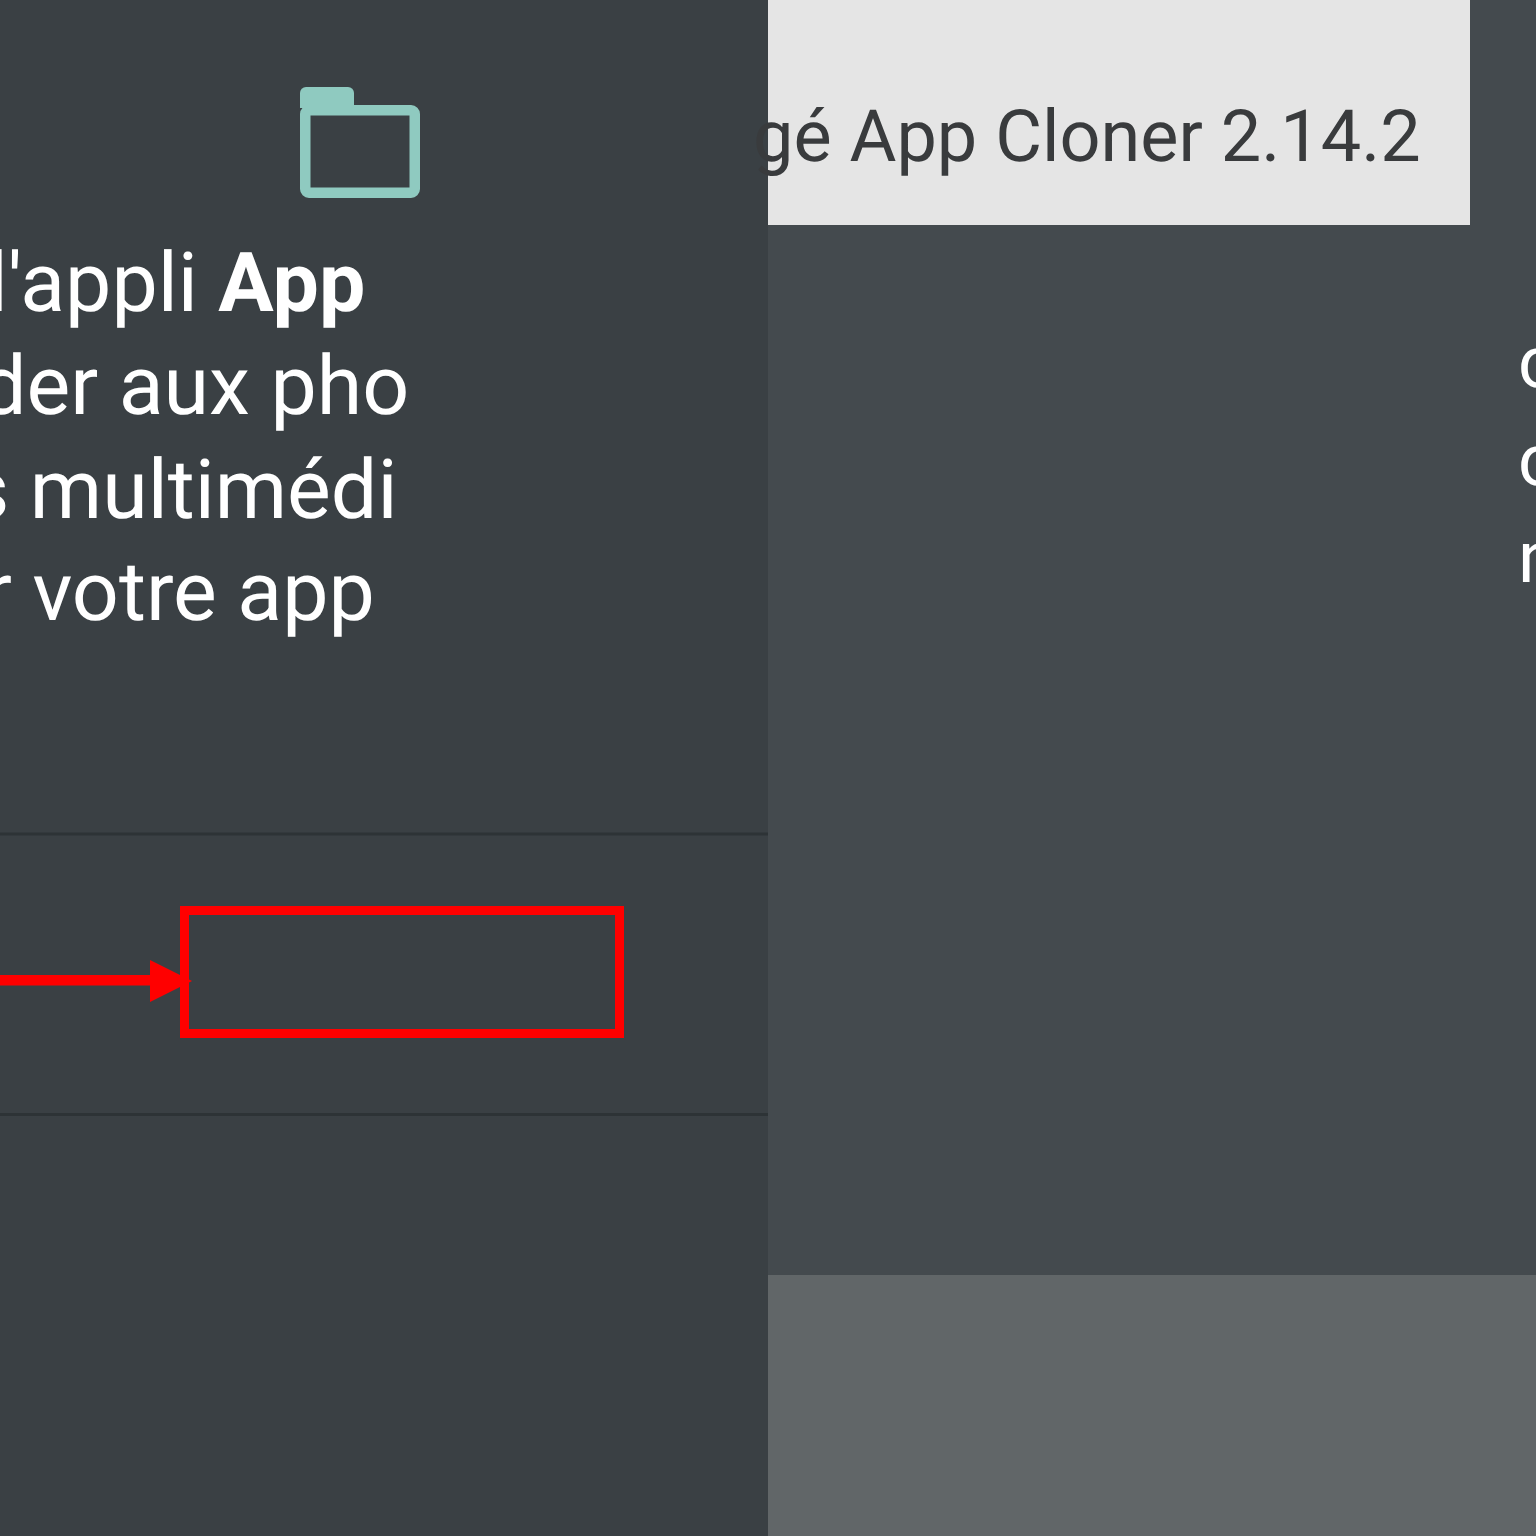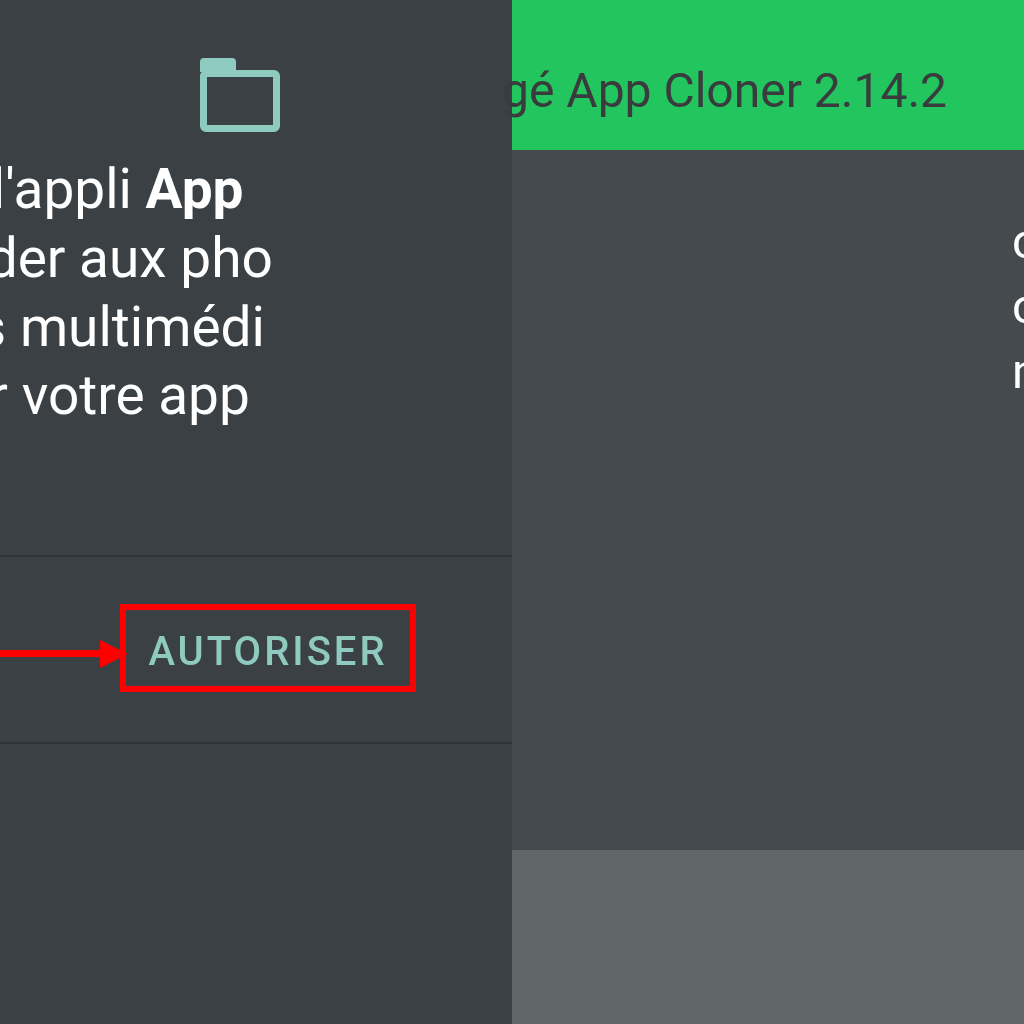"gé App Cloner 2.14.2" .right-top { background: #22c55e -> #e5e5e5; width: 512px -> 468px }
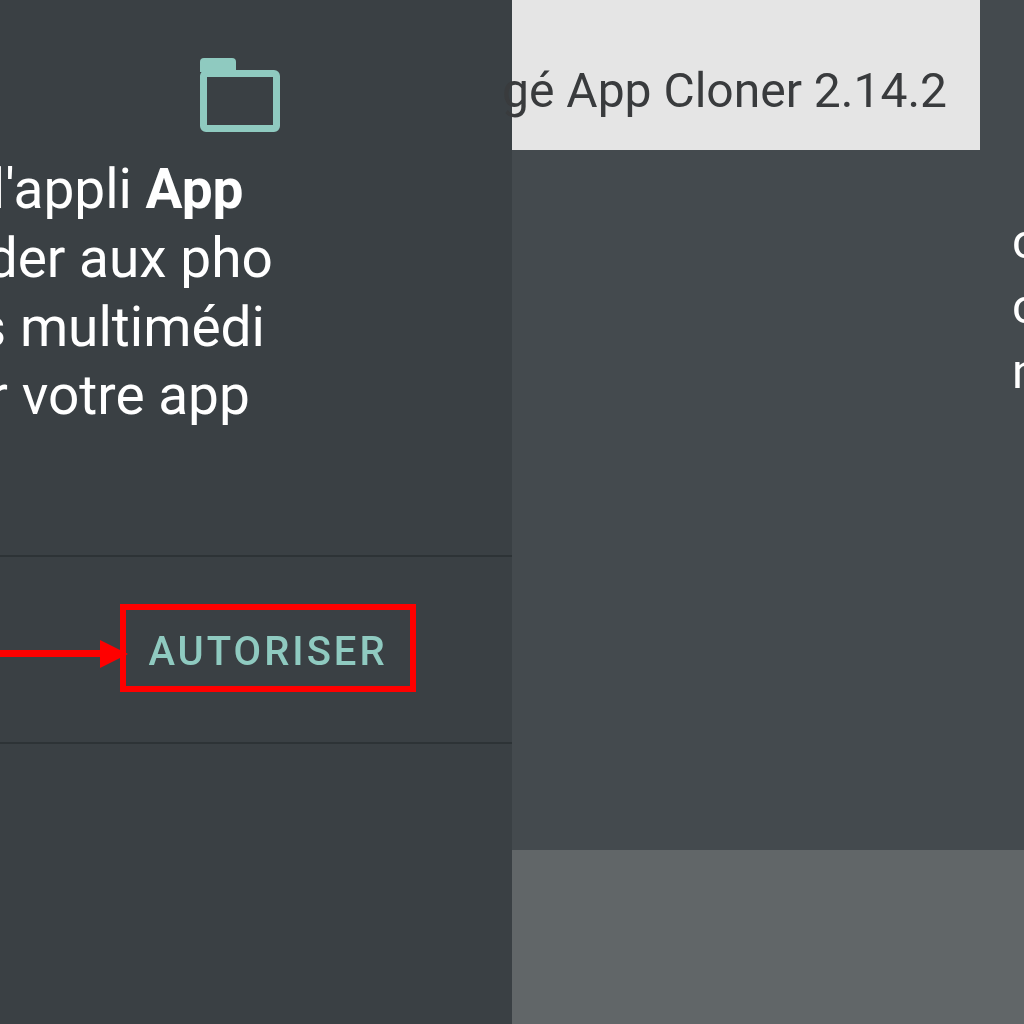"AUTORISER" span.btn { html: <span>AUTORISER</span> -> none }
